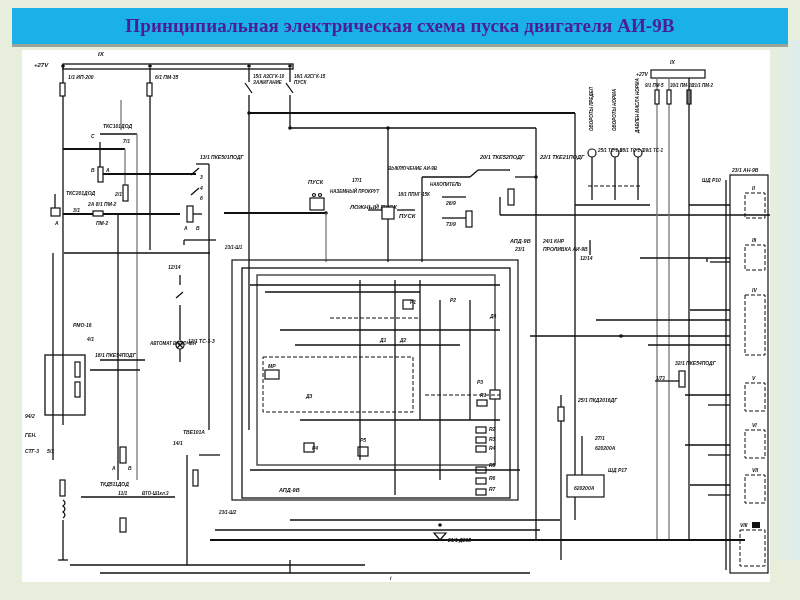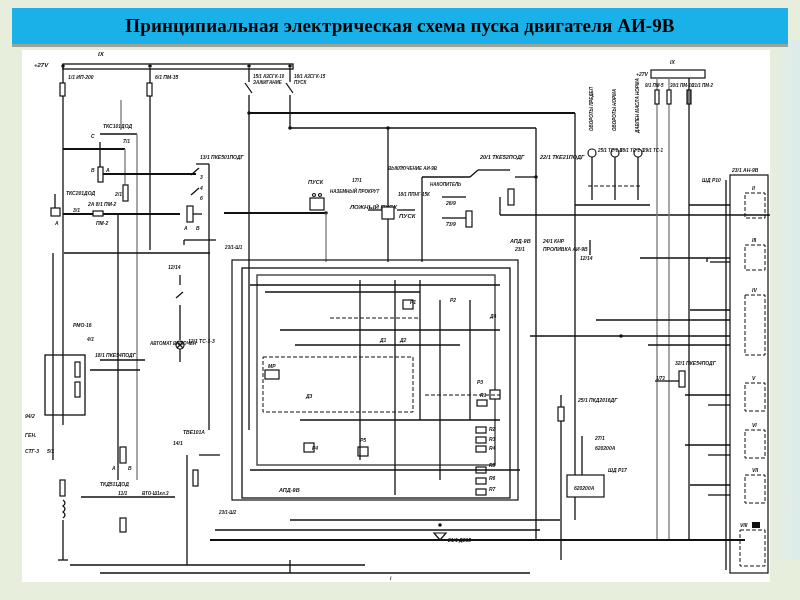"Принципиальная электрическая схема пуска" .title-bar span { color: #000000 -> #4c1d95 }
